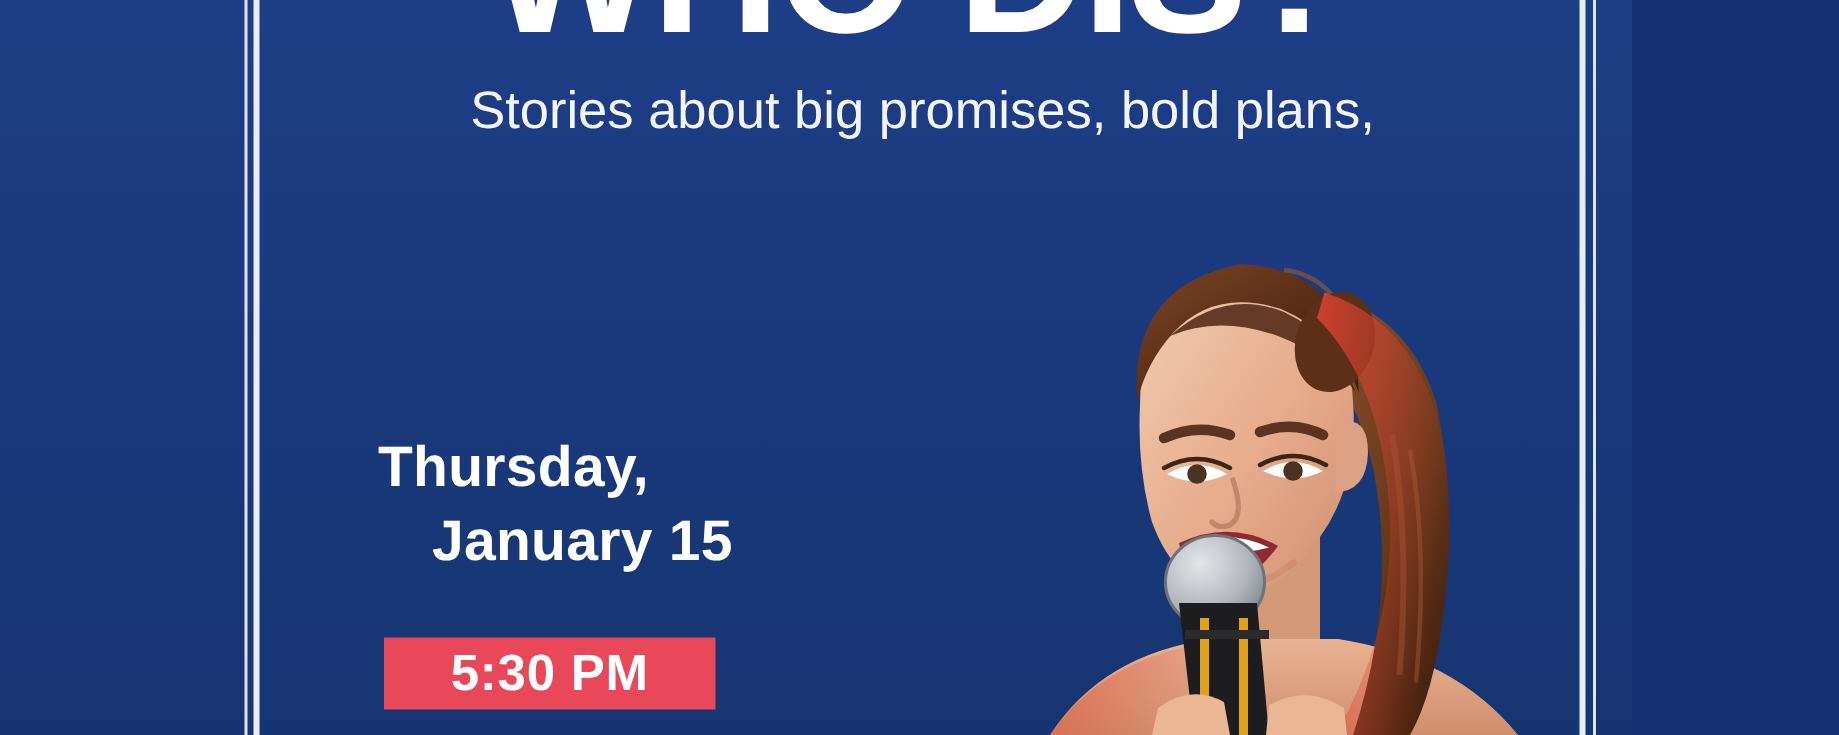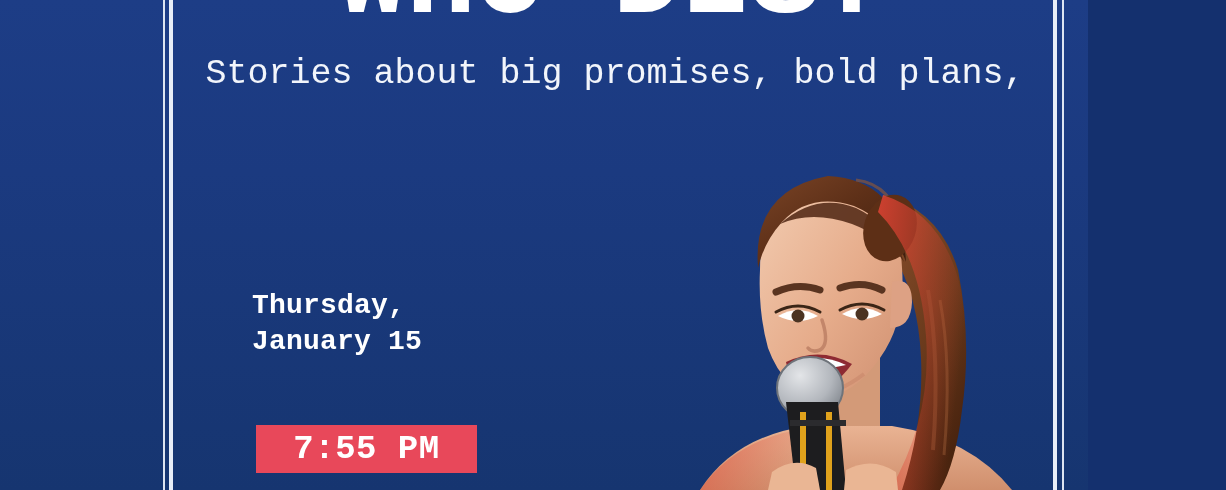"Stories about big promises, bold" .poster { font-family: Liberation Mono, monospace -> none }
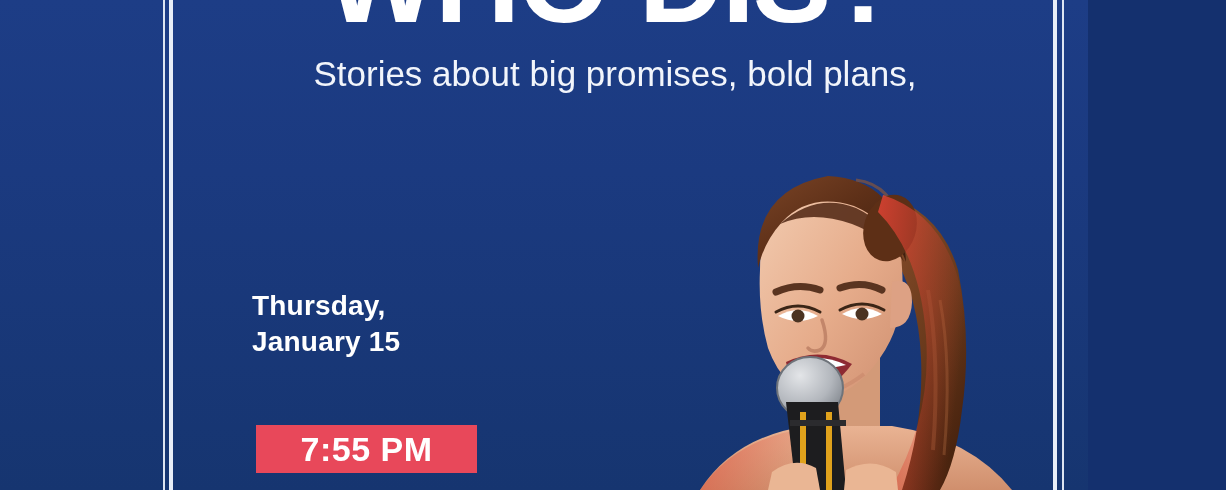"Thursday," .date-block { font-size: 28px -> 38px }
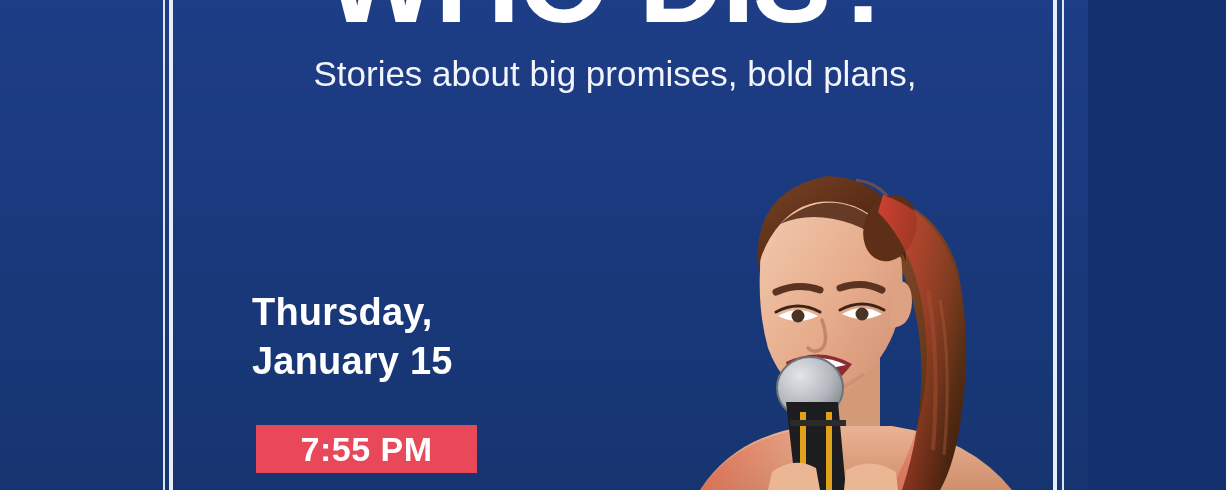"January 15" .date-block .d2 { margin-left: none -> 36px }
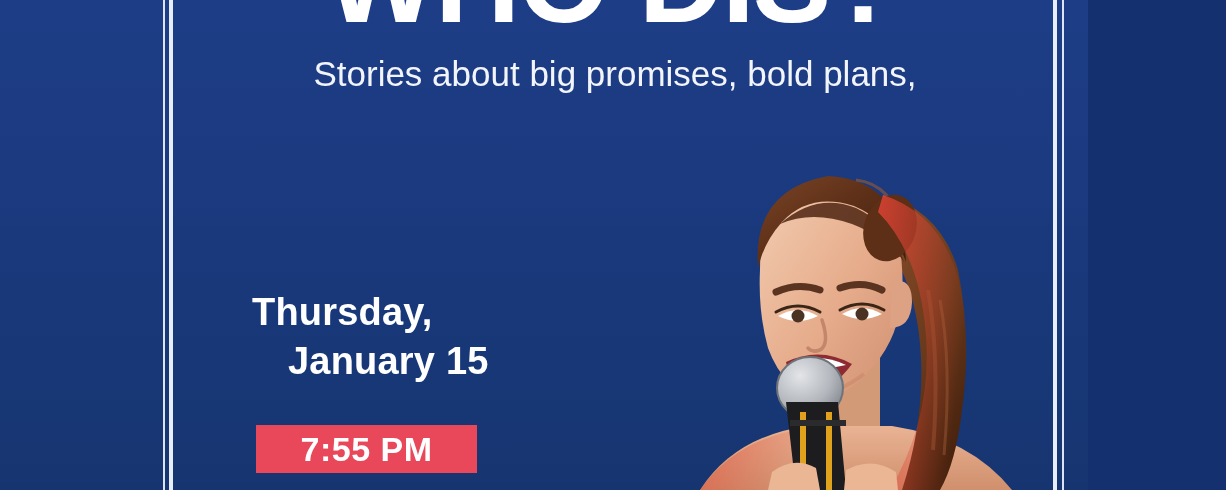"7:55 PM" span { text: 7:55 -> 5:30 }
